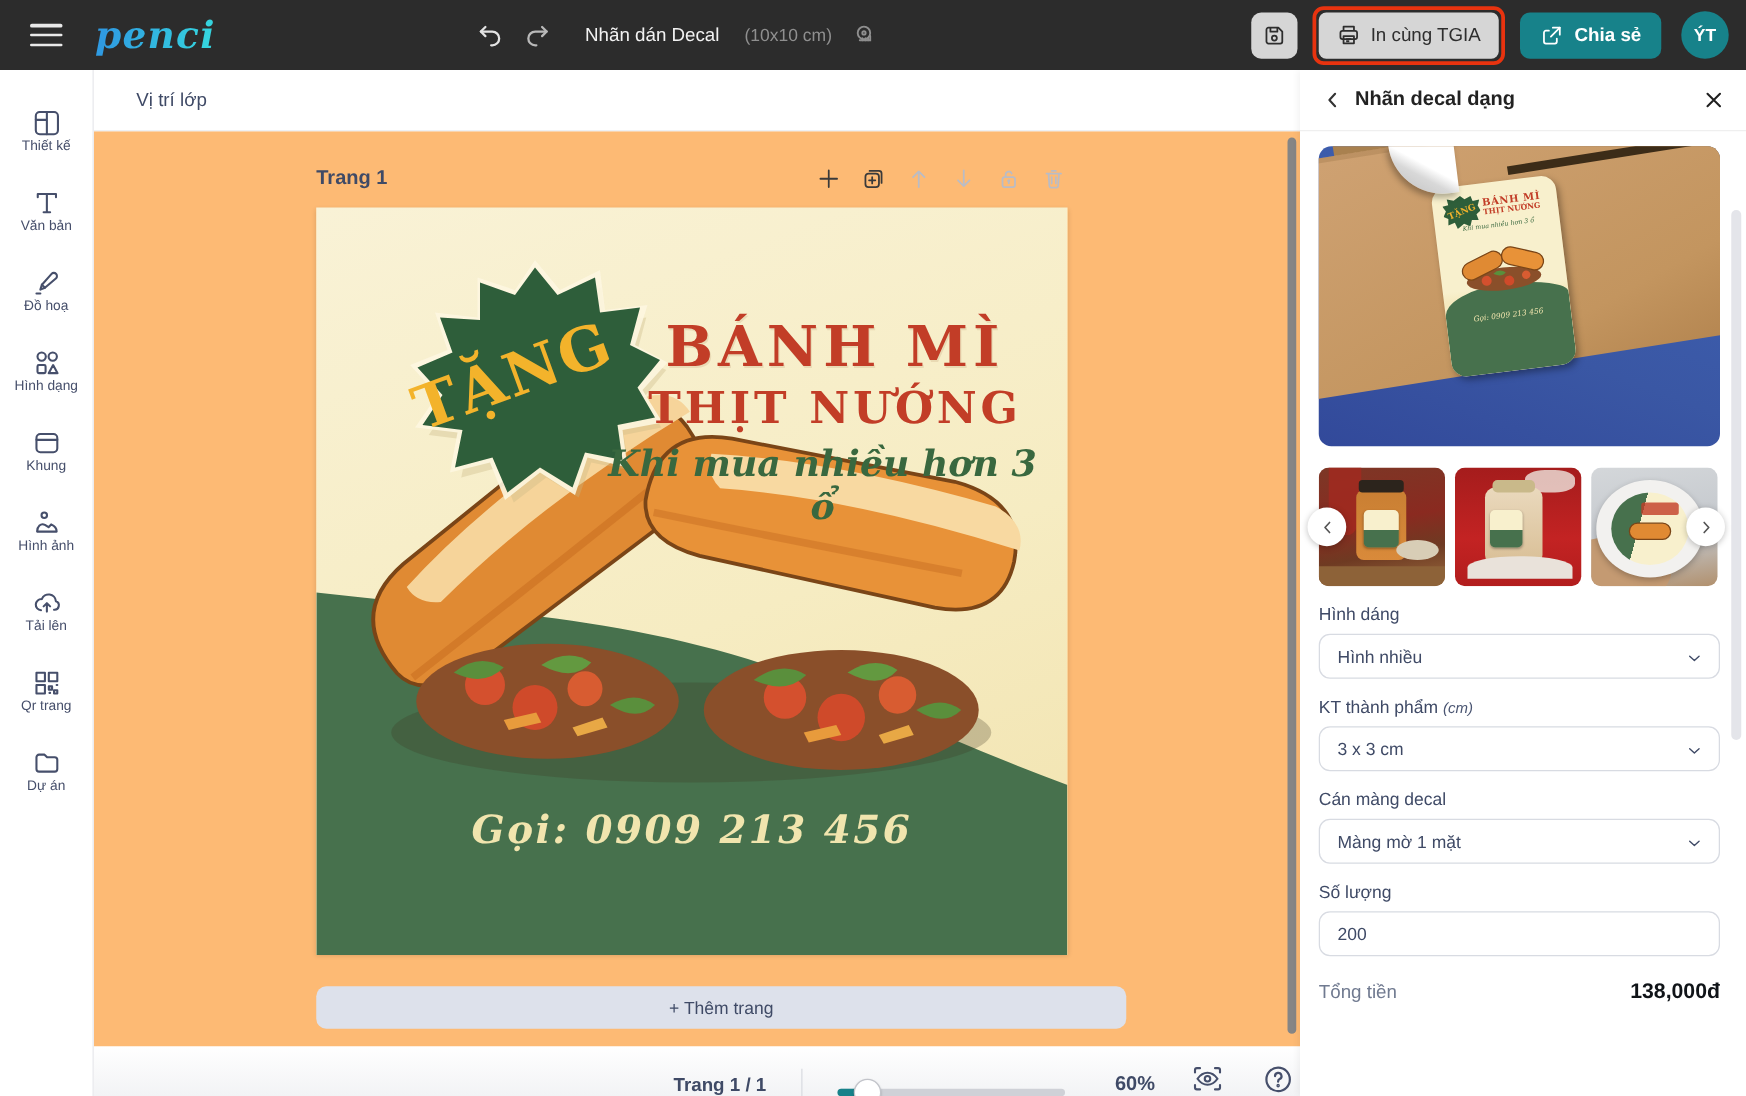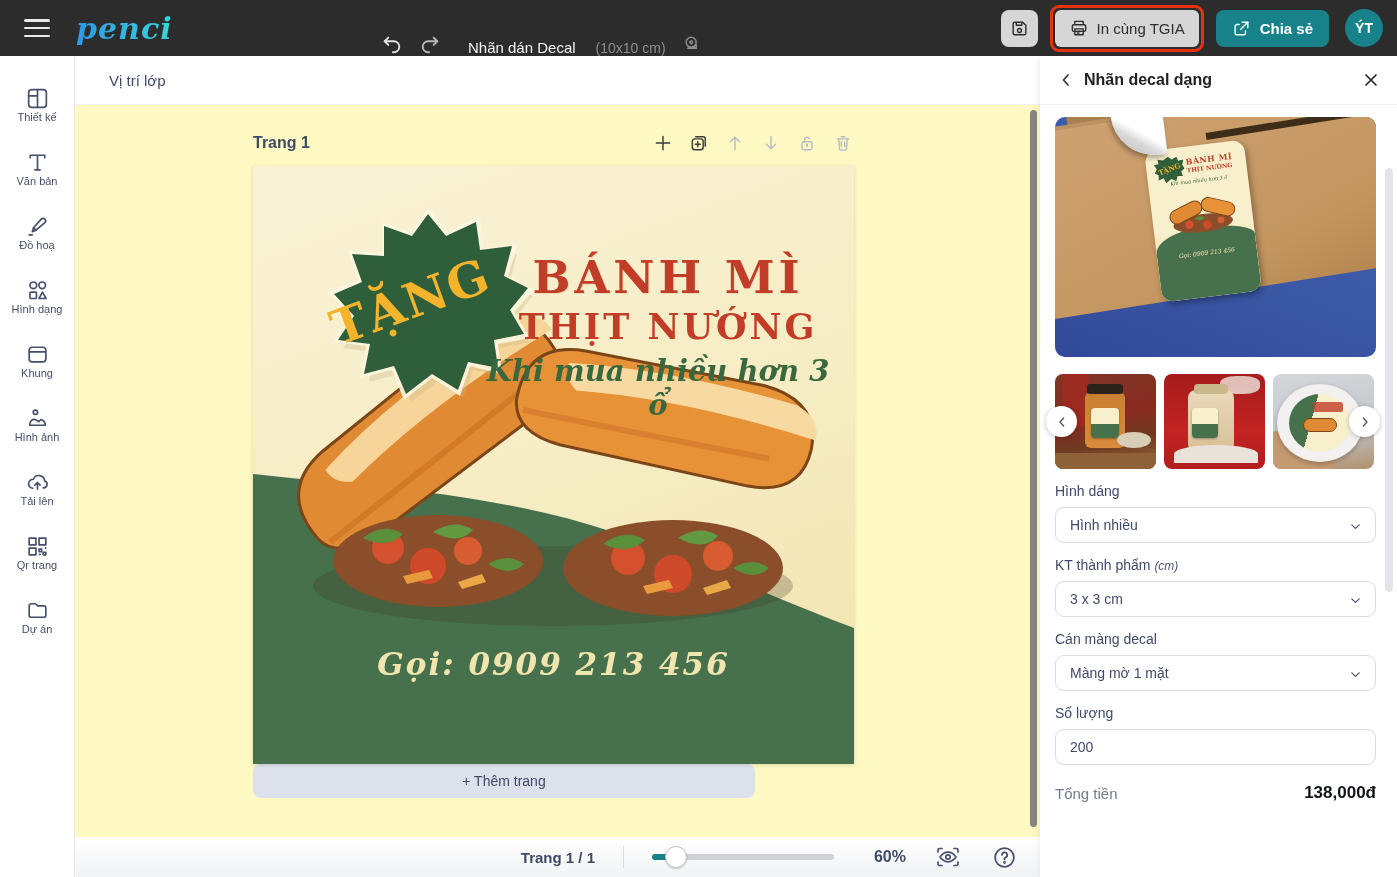"Nhãn dán Decal" .tb-center { align-items: flex-end -> center }
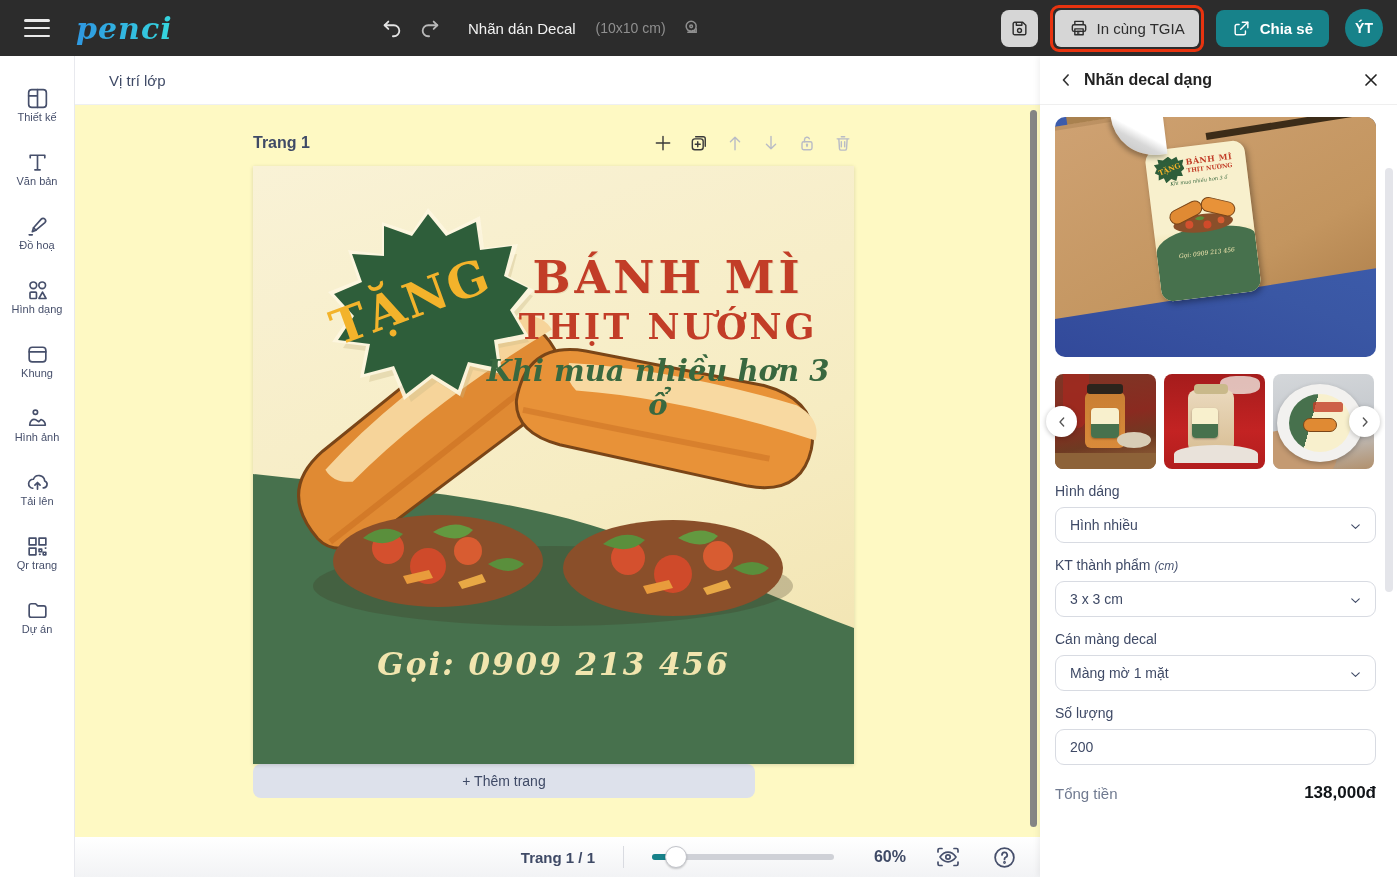"Vị trí lớp" .canvas-area { background: #fef9c3 -> #fdba74 }
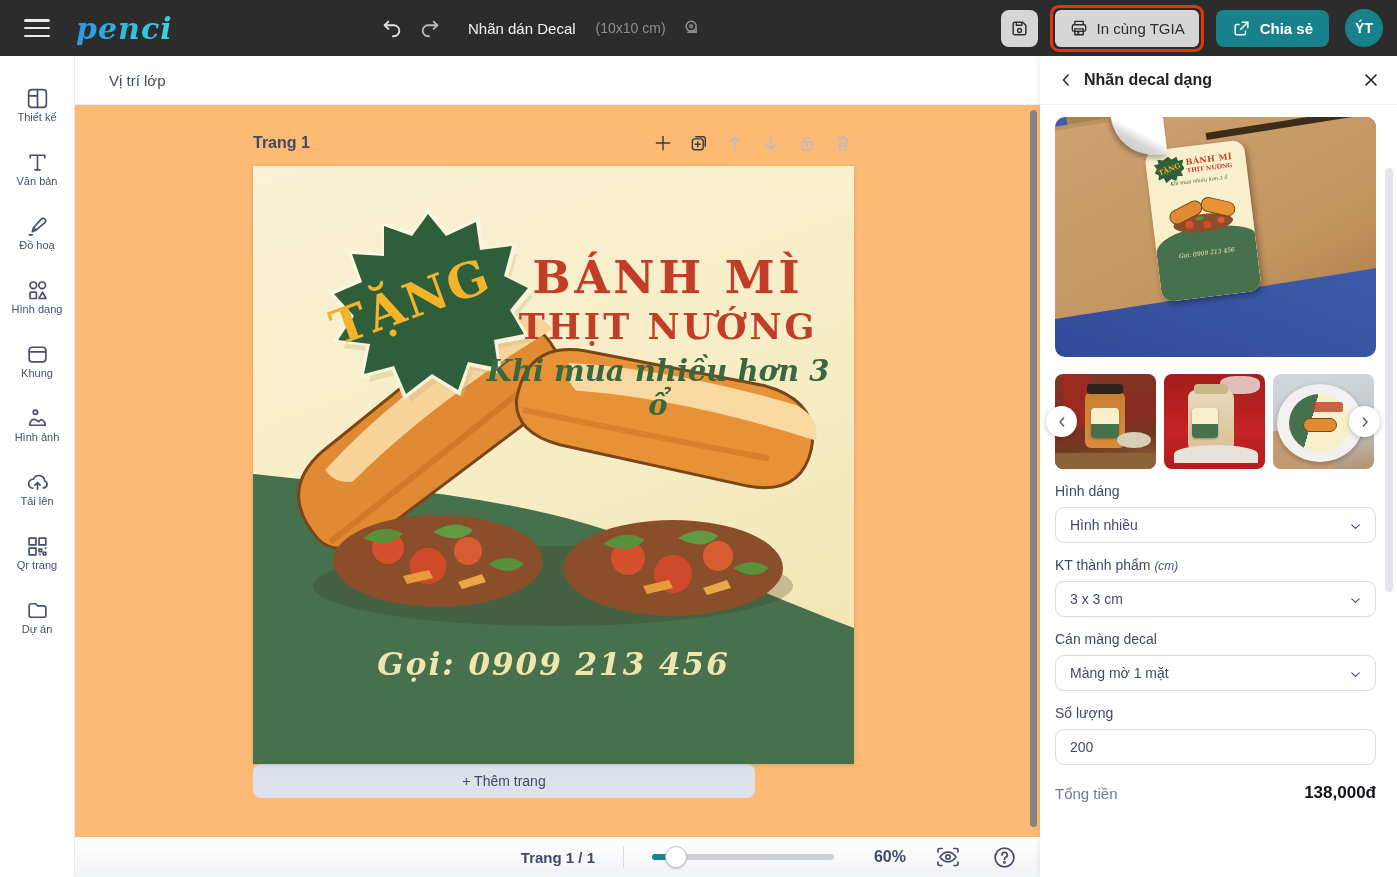"+ Thêm trang" .add-page { margin-top: none -> 25px; width: 502px -> 648px }
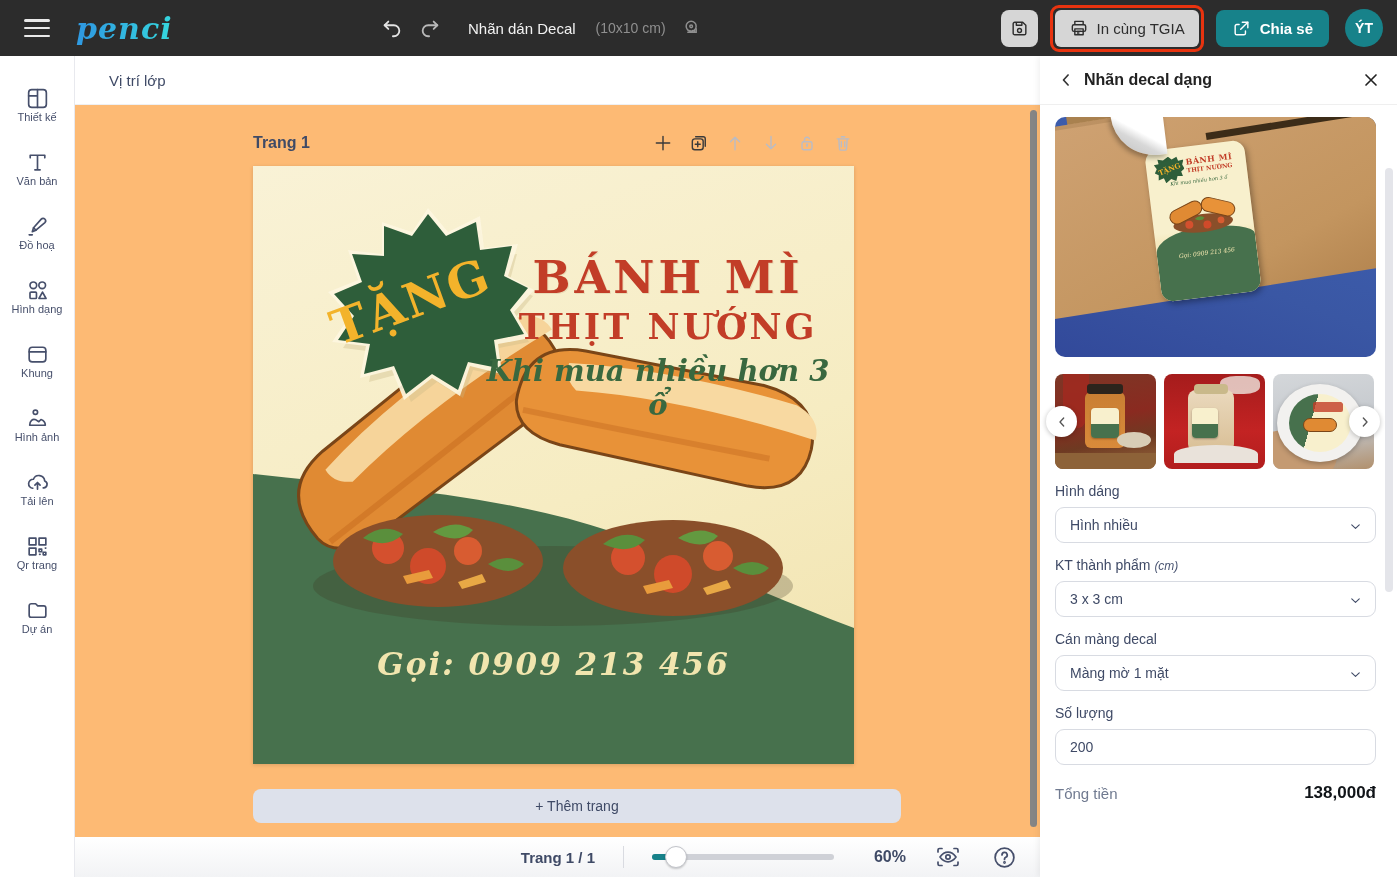"Trang 1 / 1" .bottombar { align-items: center -> flex-end; padding-right: 22px -> 4px }
